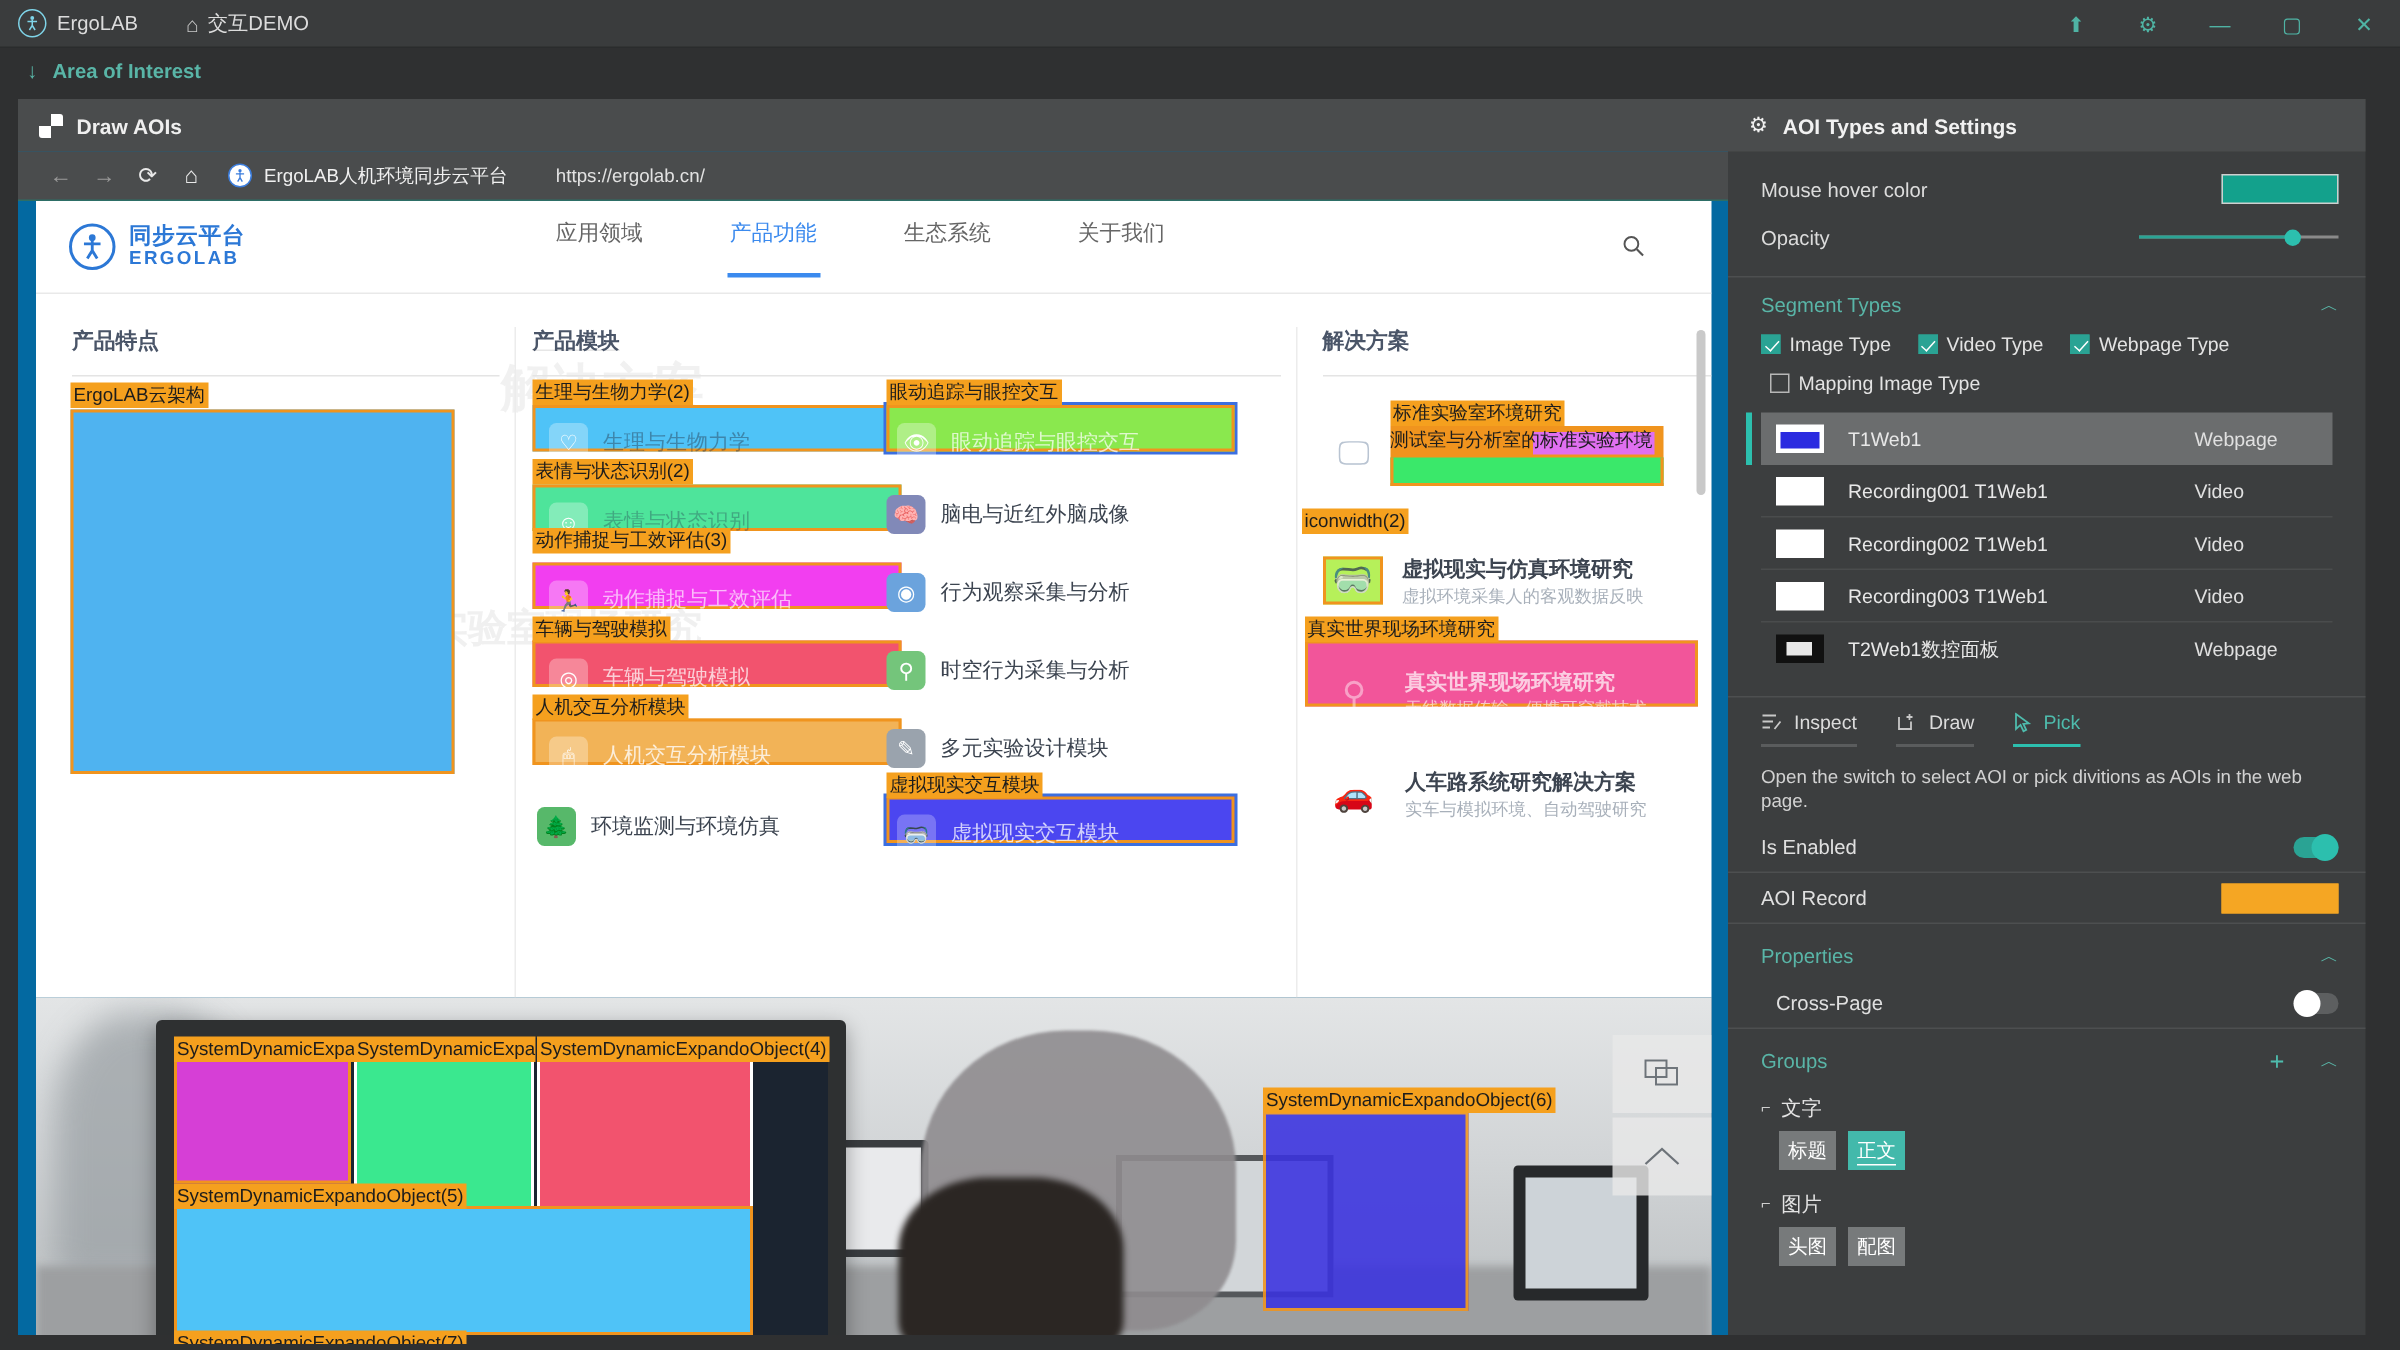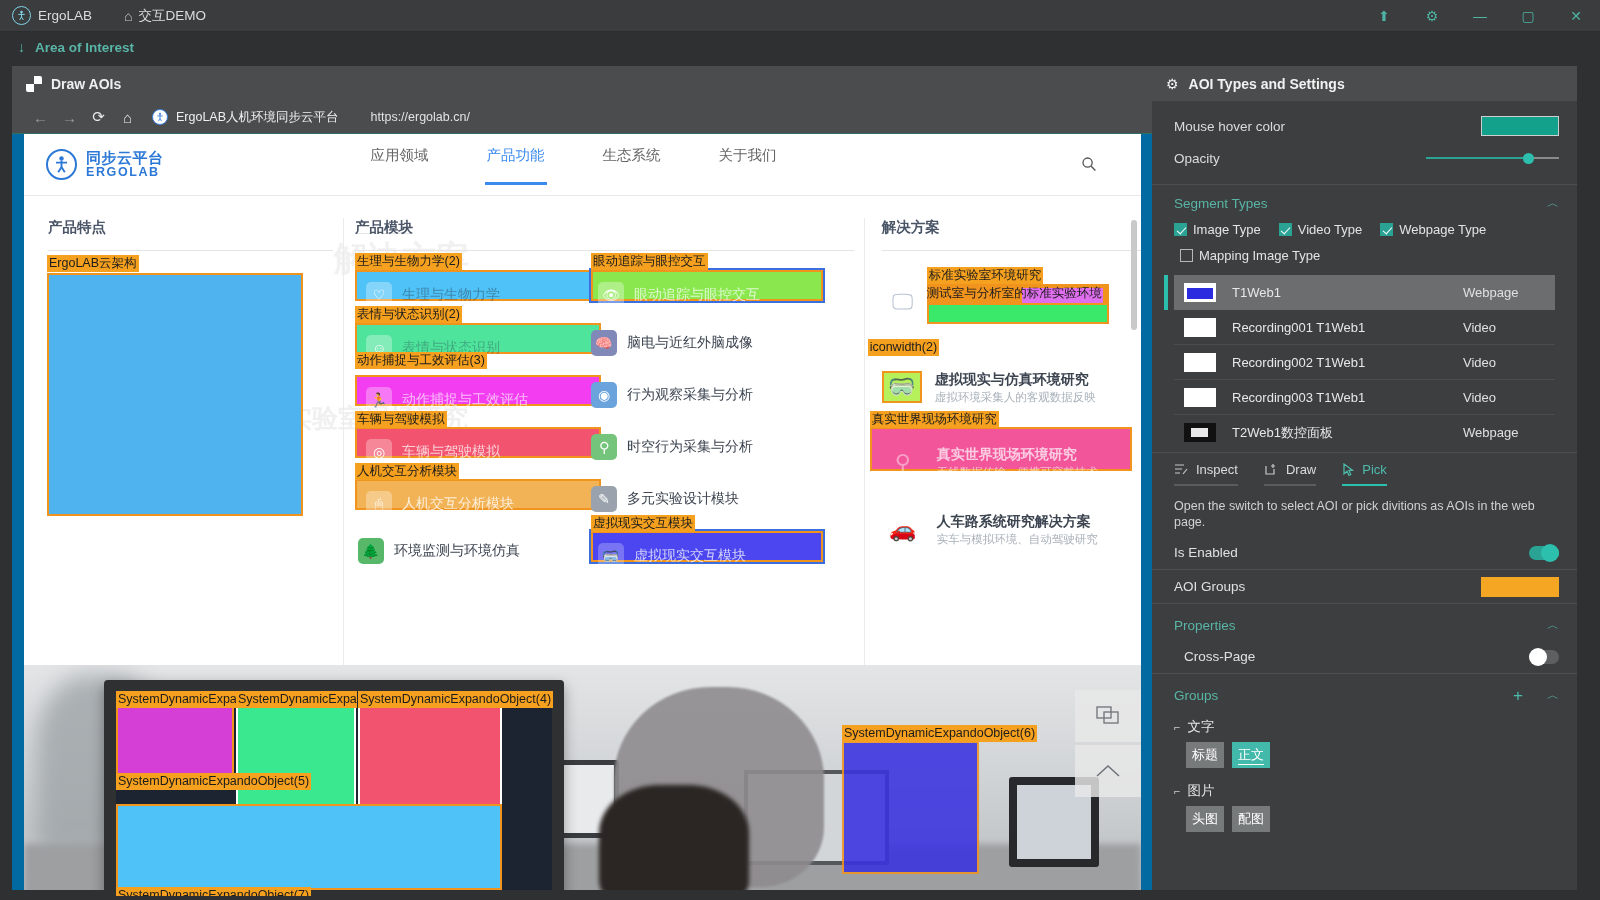"Inspect" .toolrow { margin-top: 2px -> 14px }
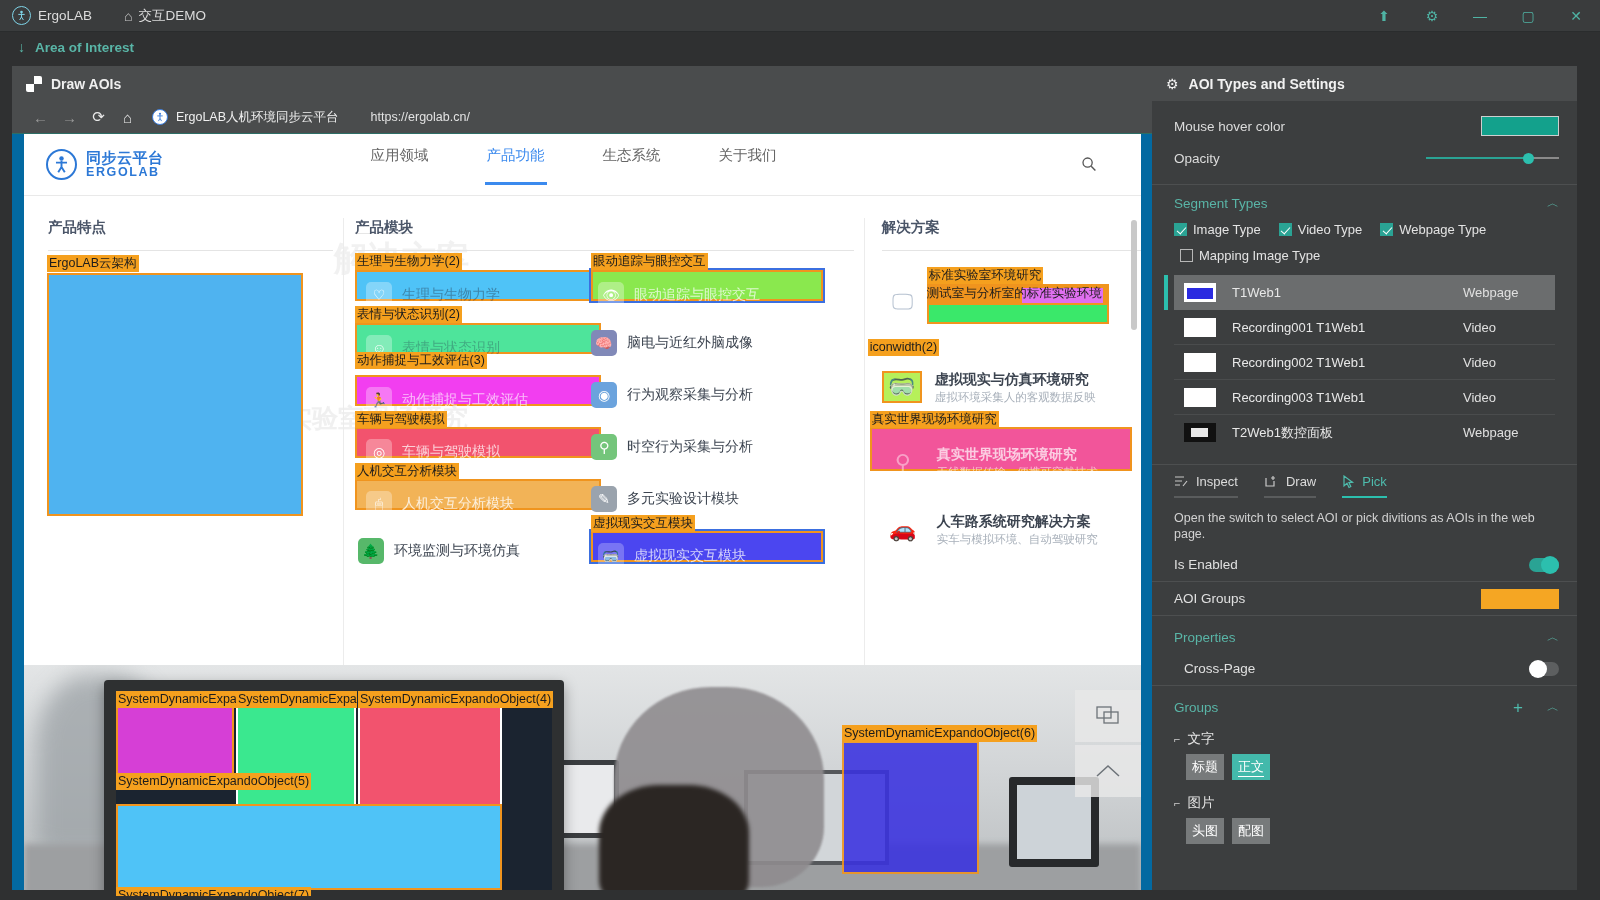"AOI Groups" span.lab { text: Groups -> Record }
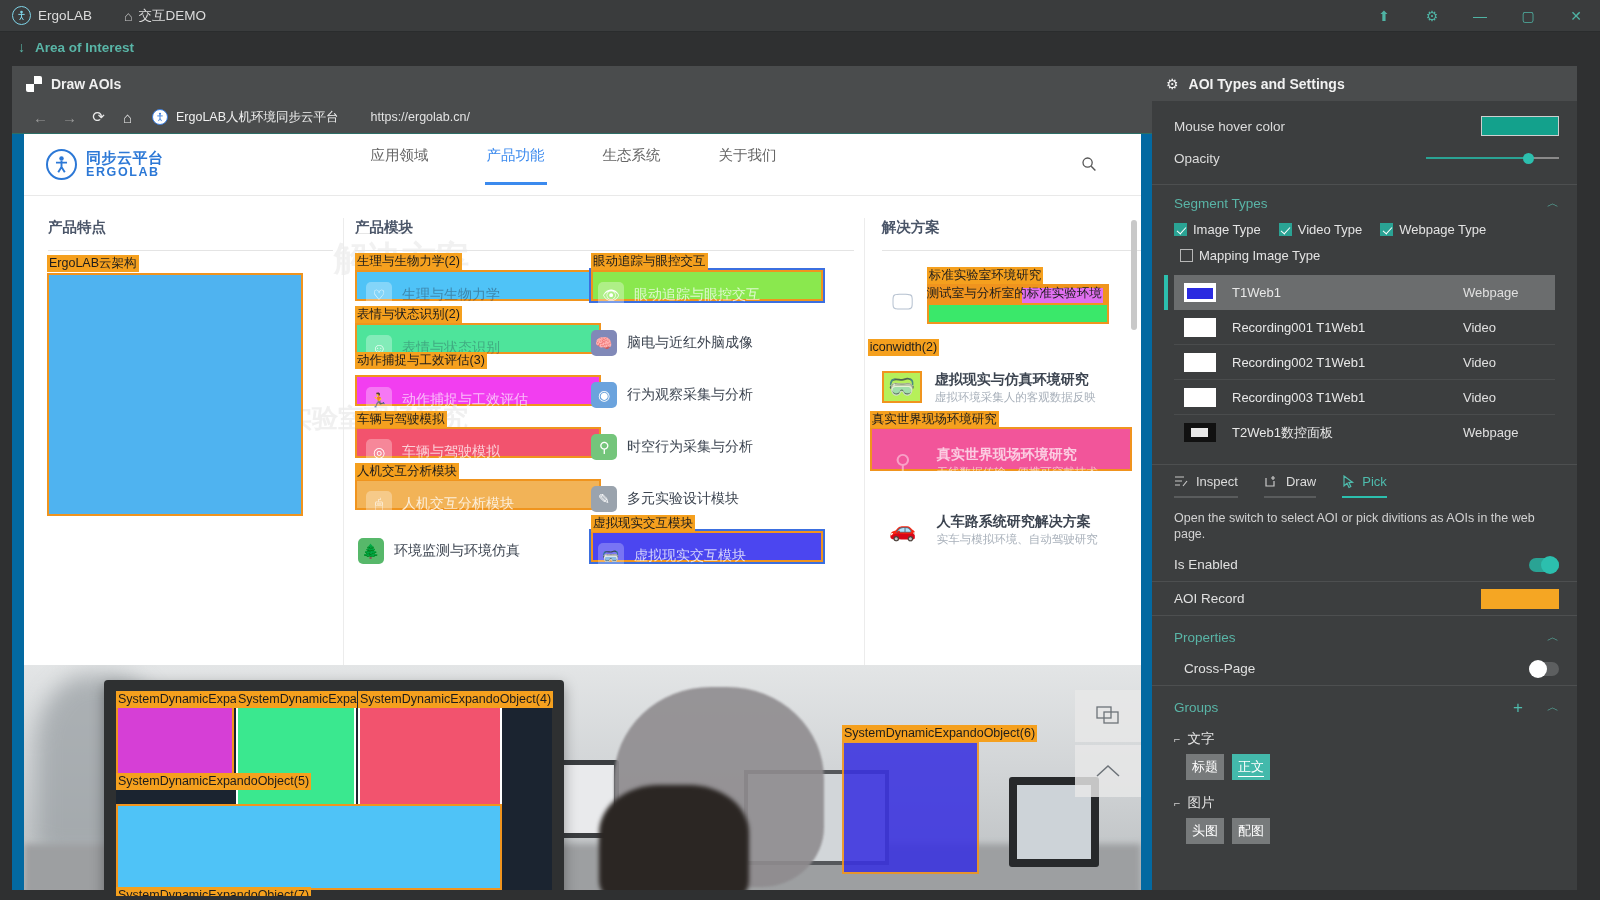"SystemDynamicExpandoObject(5)" div.aoi-lbl { top: 81px -> 97px }
